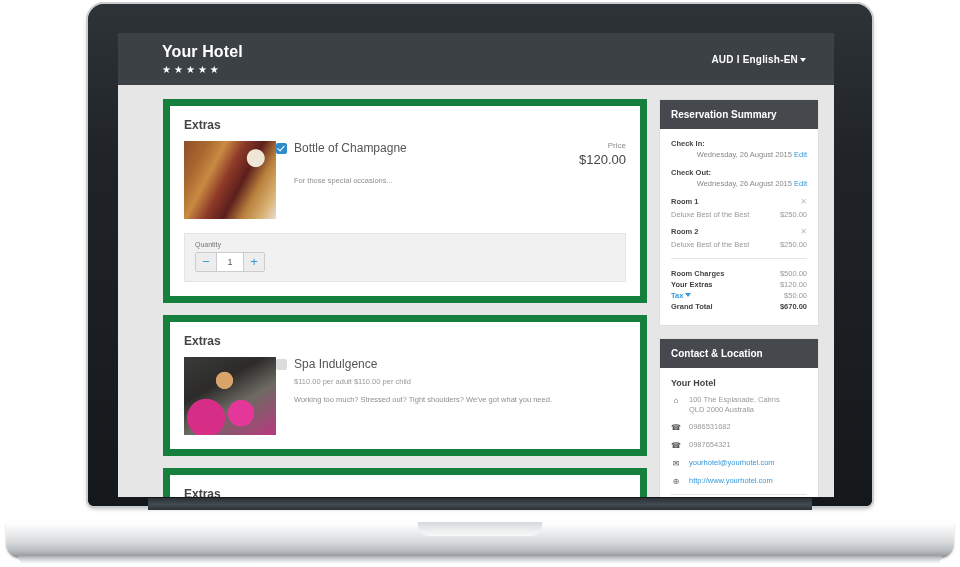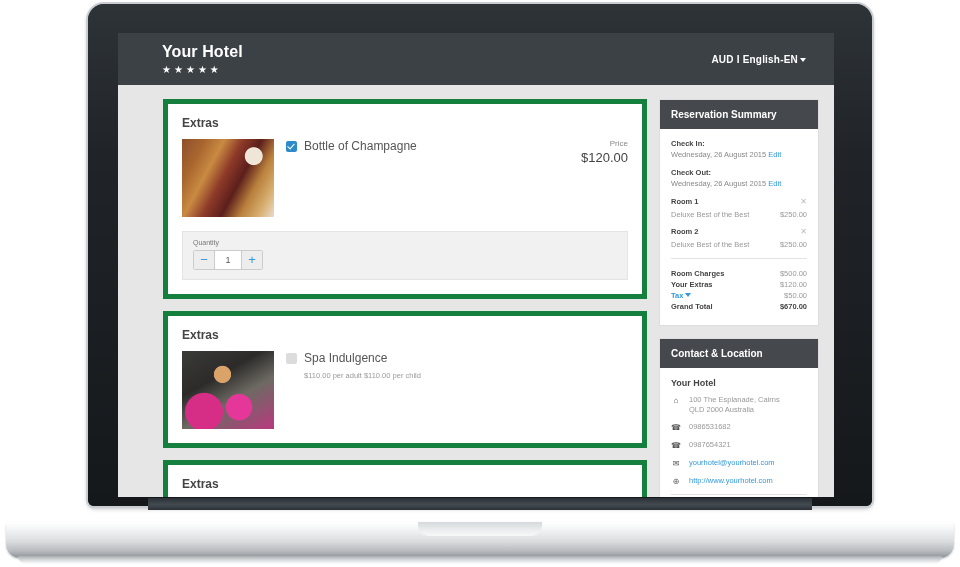"Extras" .card { border: 5px solid #15803d -> 7px solid #15803d }
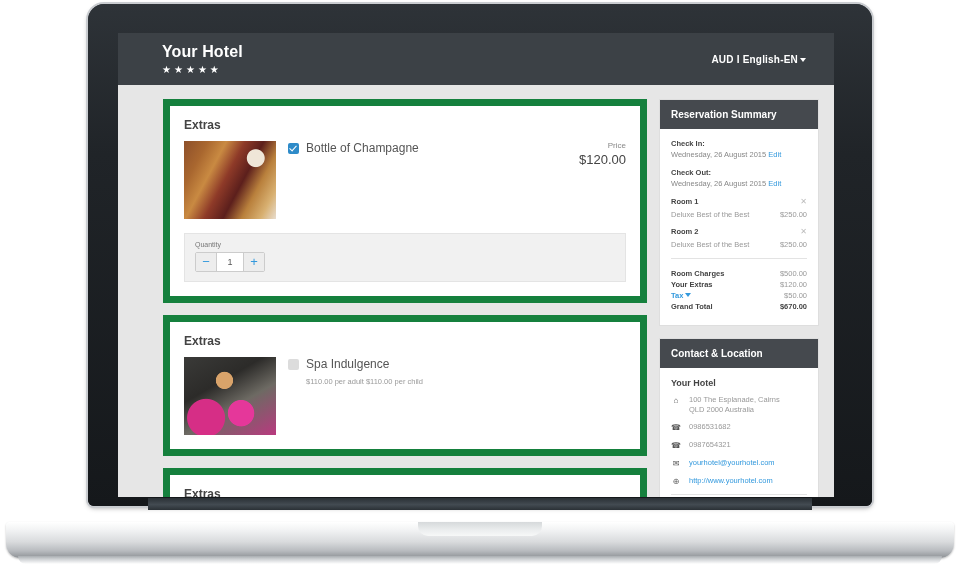"Bottle of Champagne" .extra-row { gap: 12px -> none }
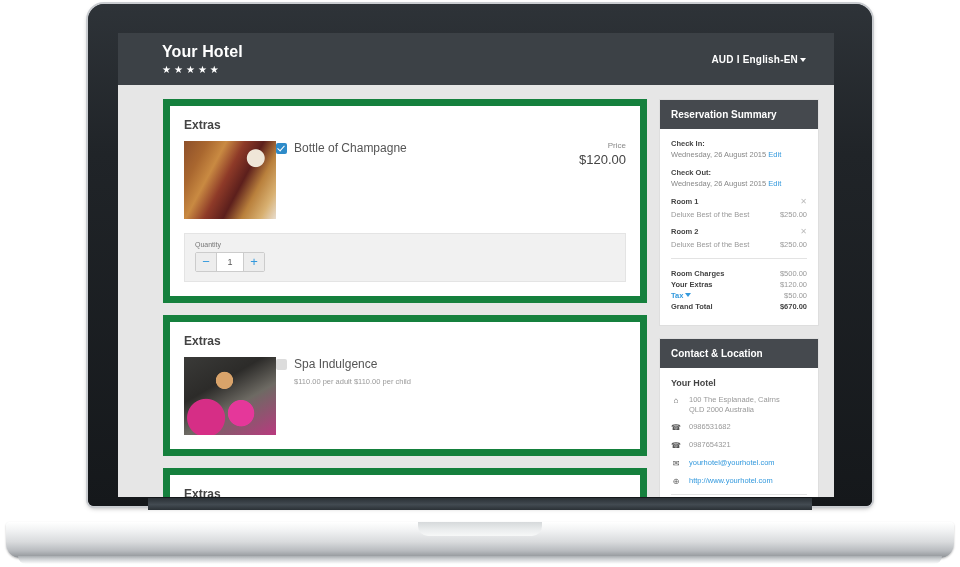"Wednesday, 26 August 2015 Edit" .res-value { text-align: none -> right }
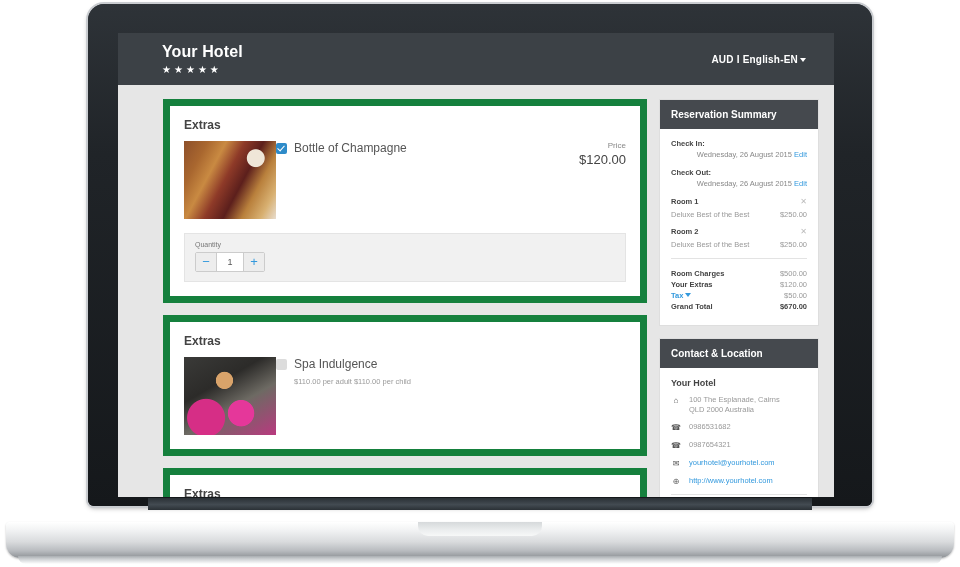"For those special occasions..." div.extra-desc { html: none -> <div>For those special occasions...</div> }
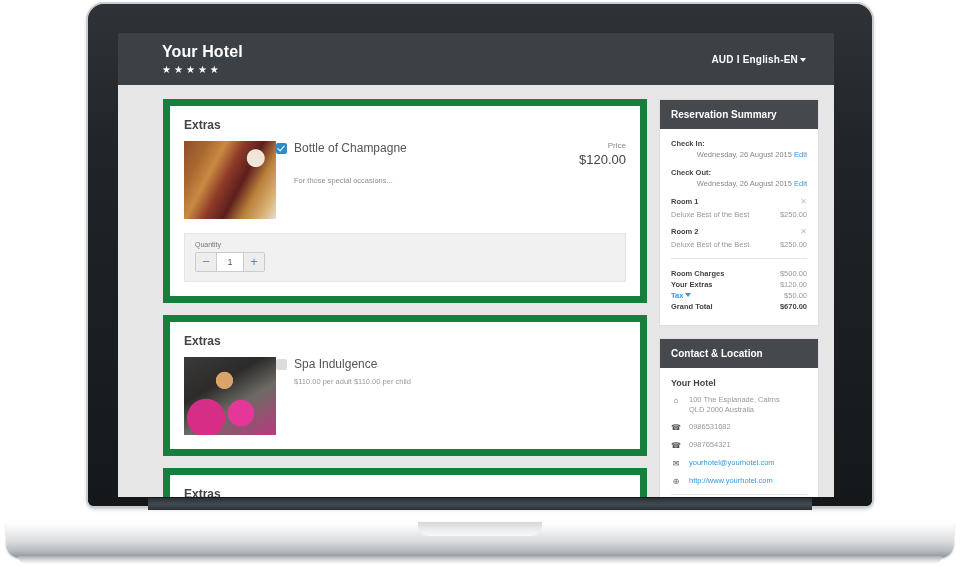"Working too much? Stressed out?" div.extra-desc { html: none -> <div>Working too much? Stressed out? Tight shoulders? We've got what you need.</div> }
